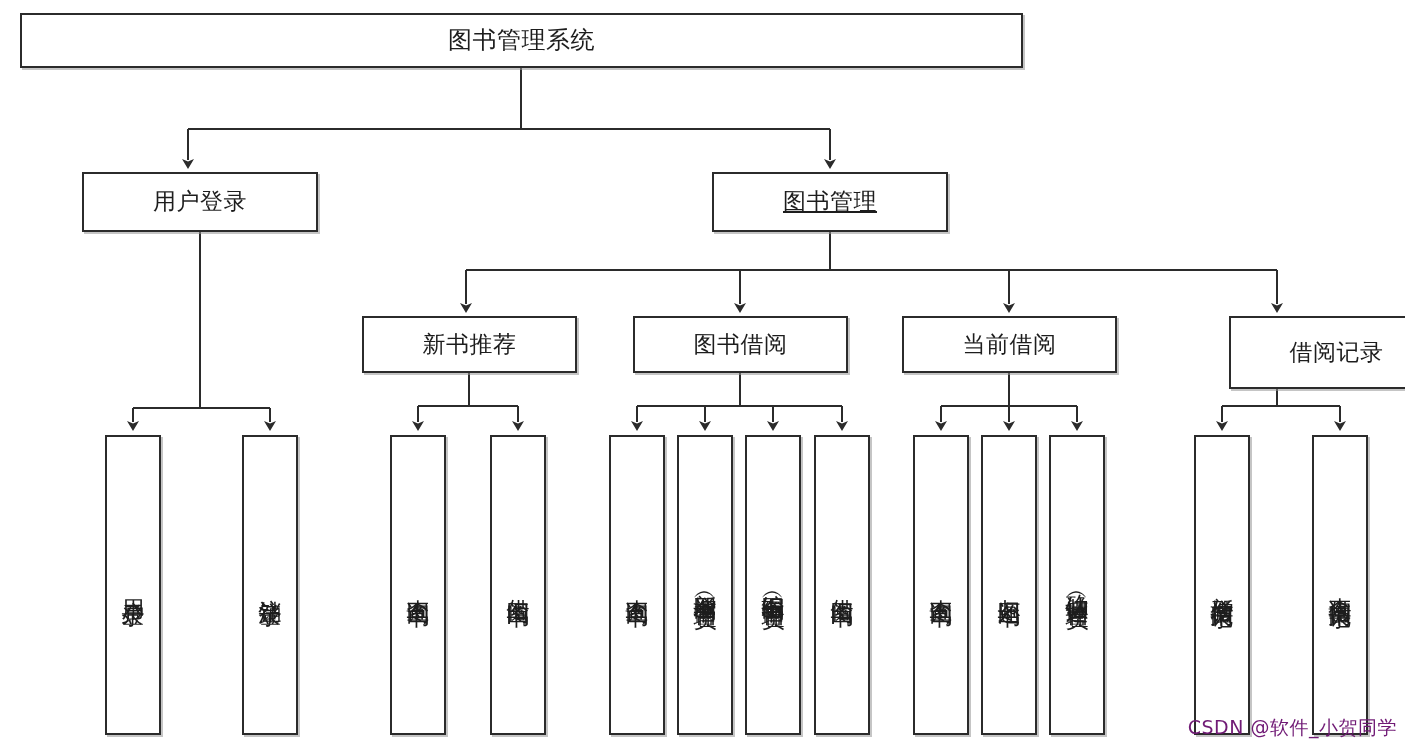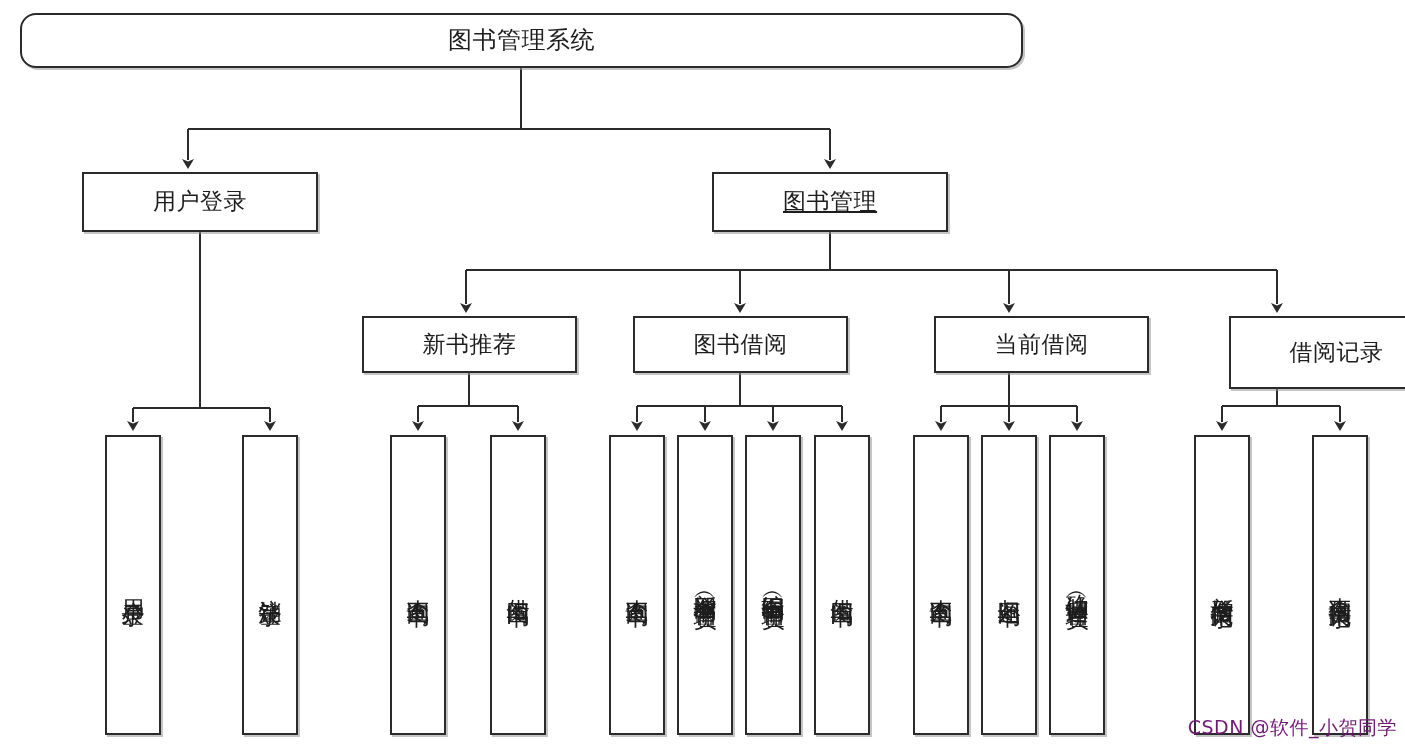"图书管理系统" div.node { border-radius: 16px -> none }
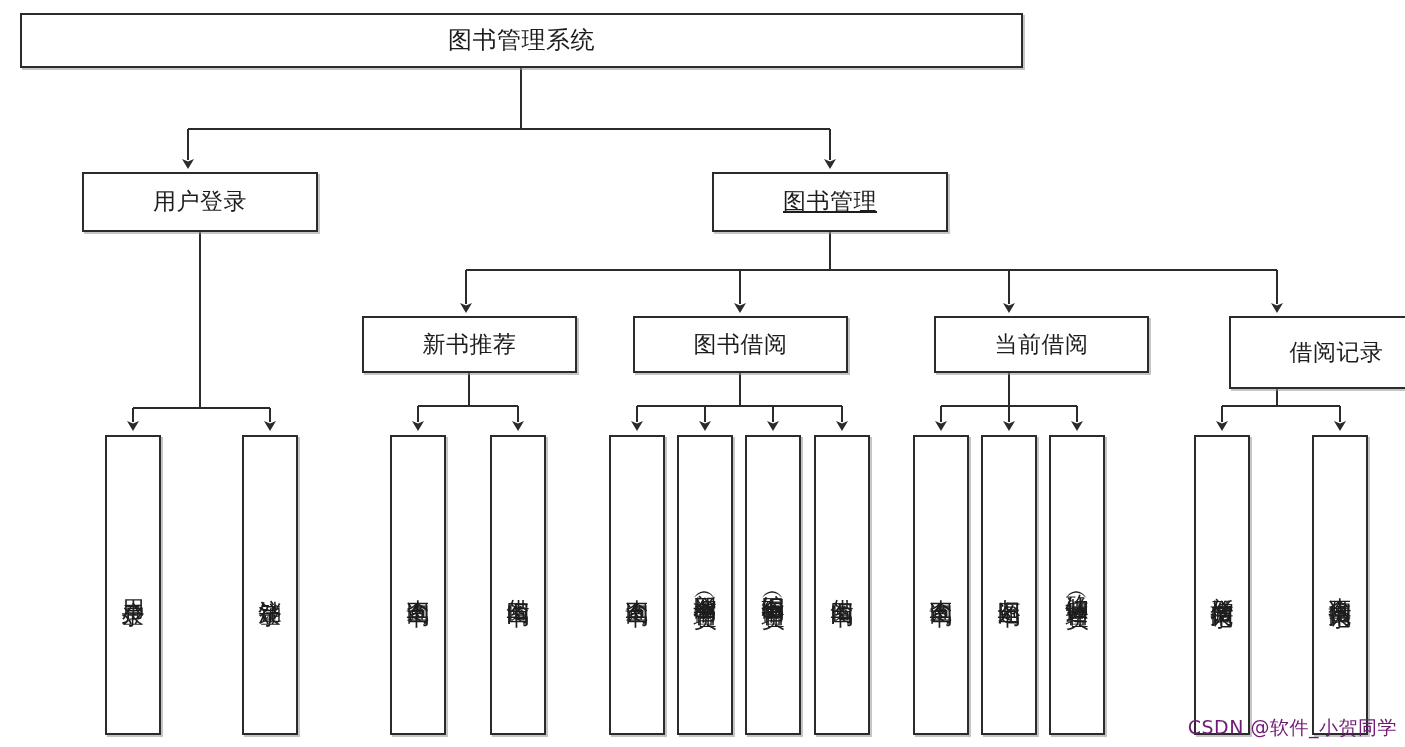"当前借阅" div.node { margin-left: 32px -> none }
